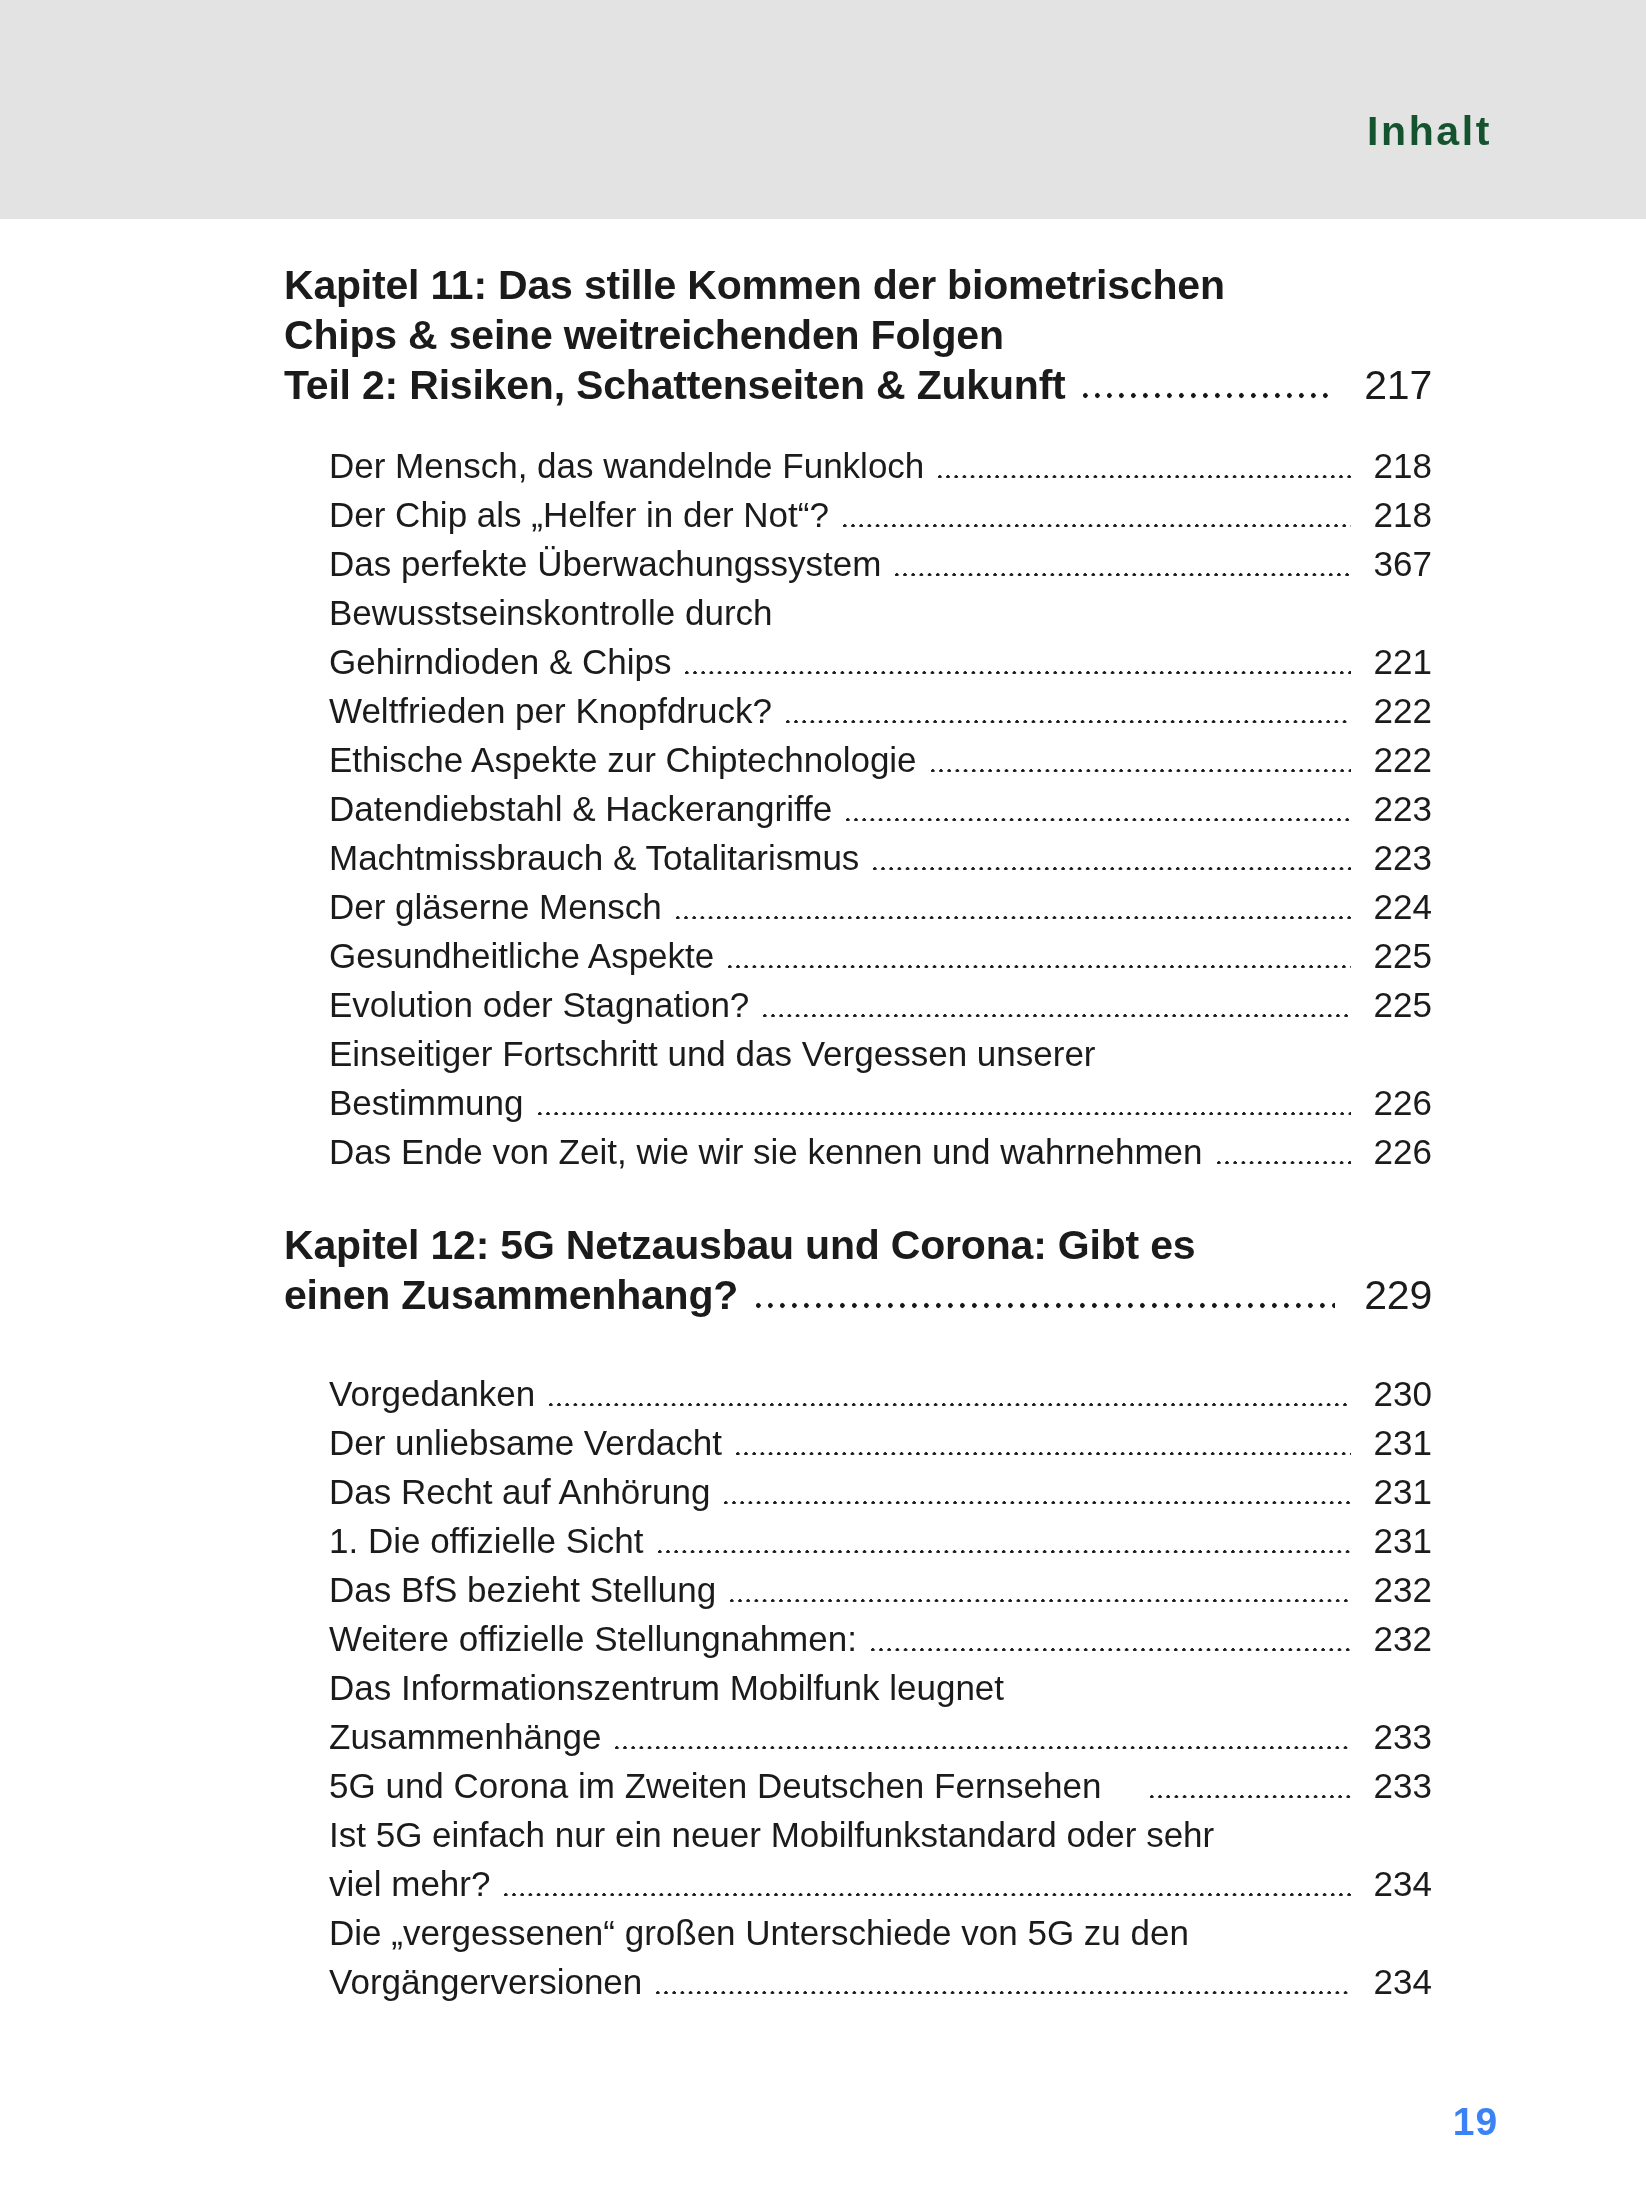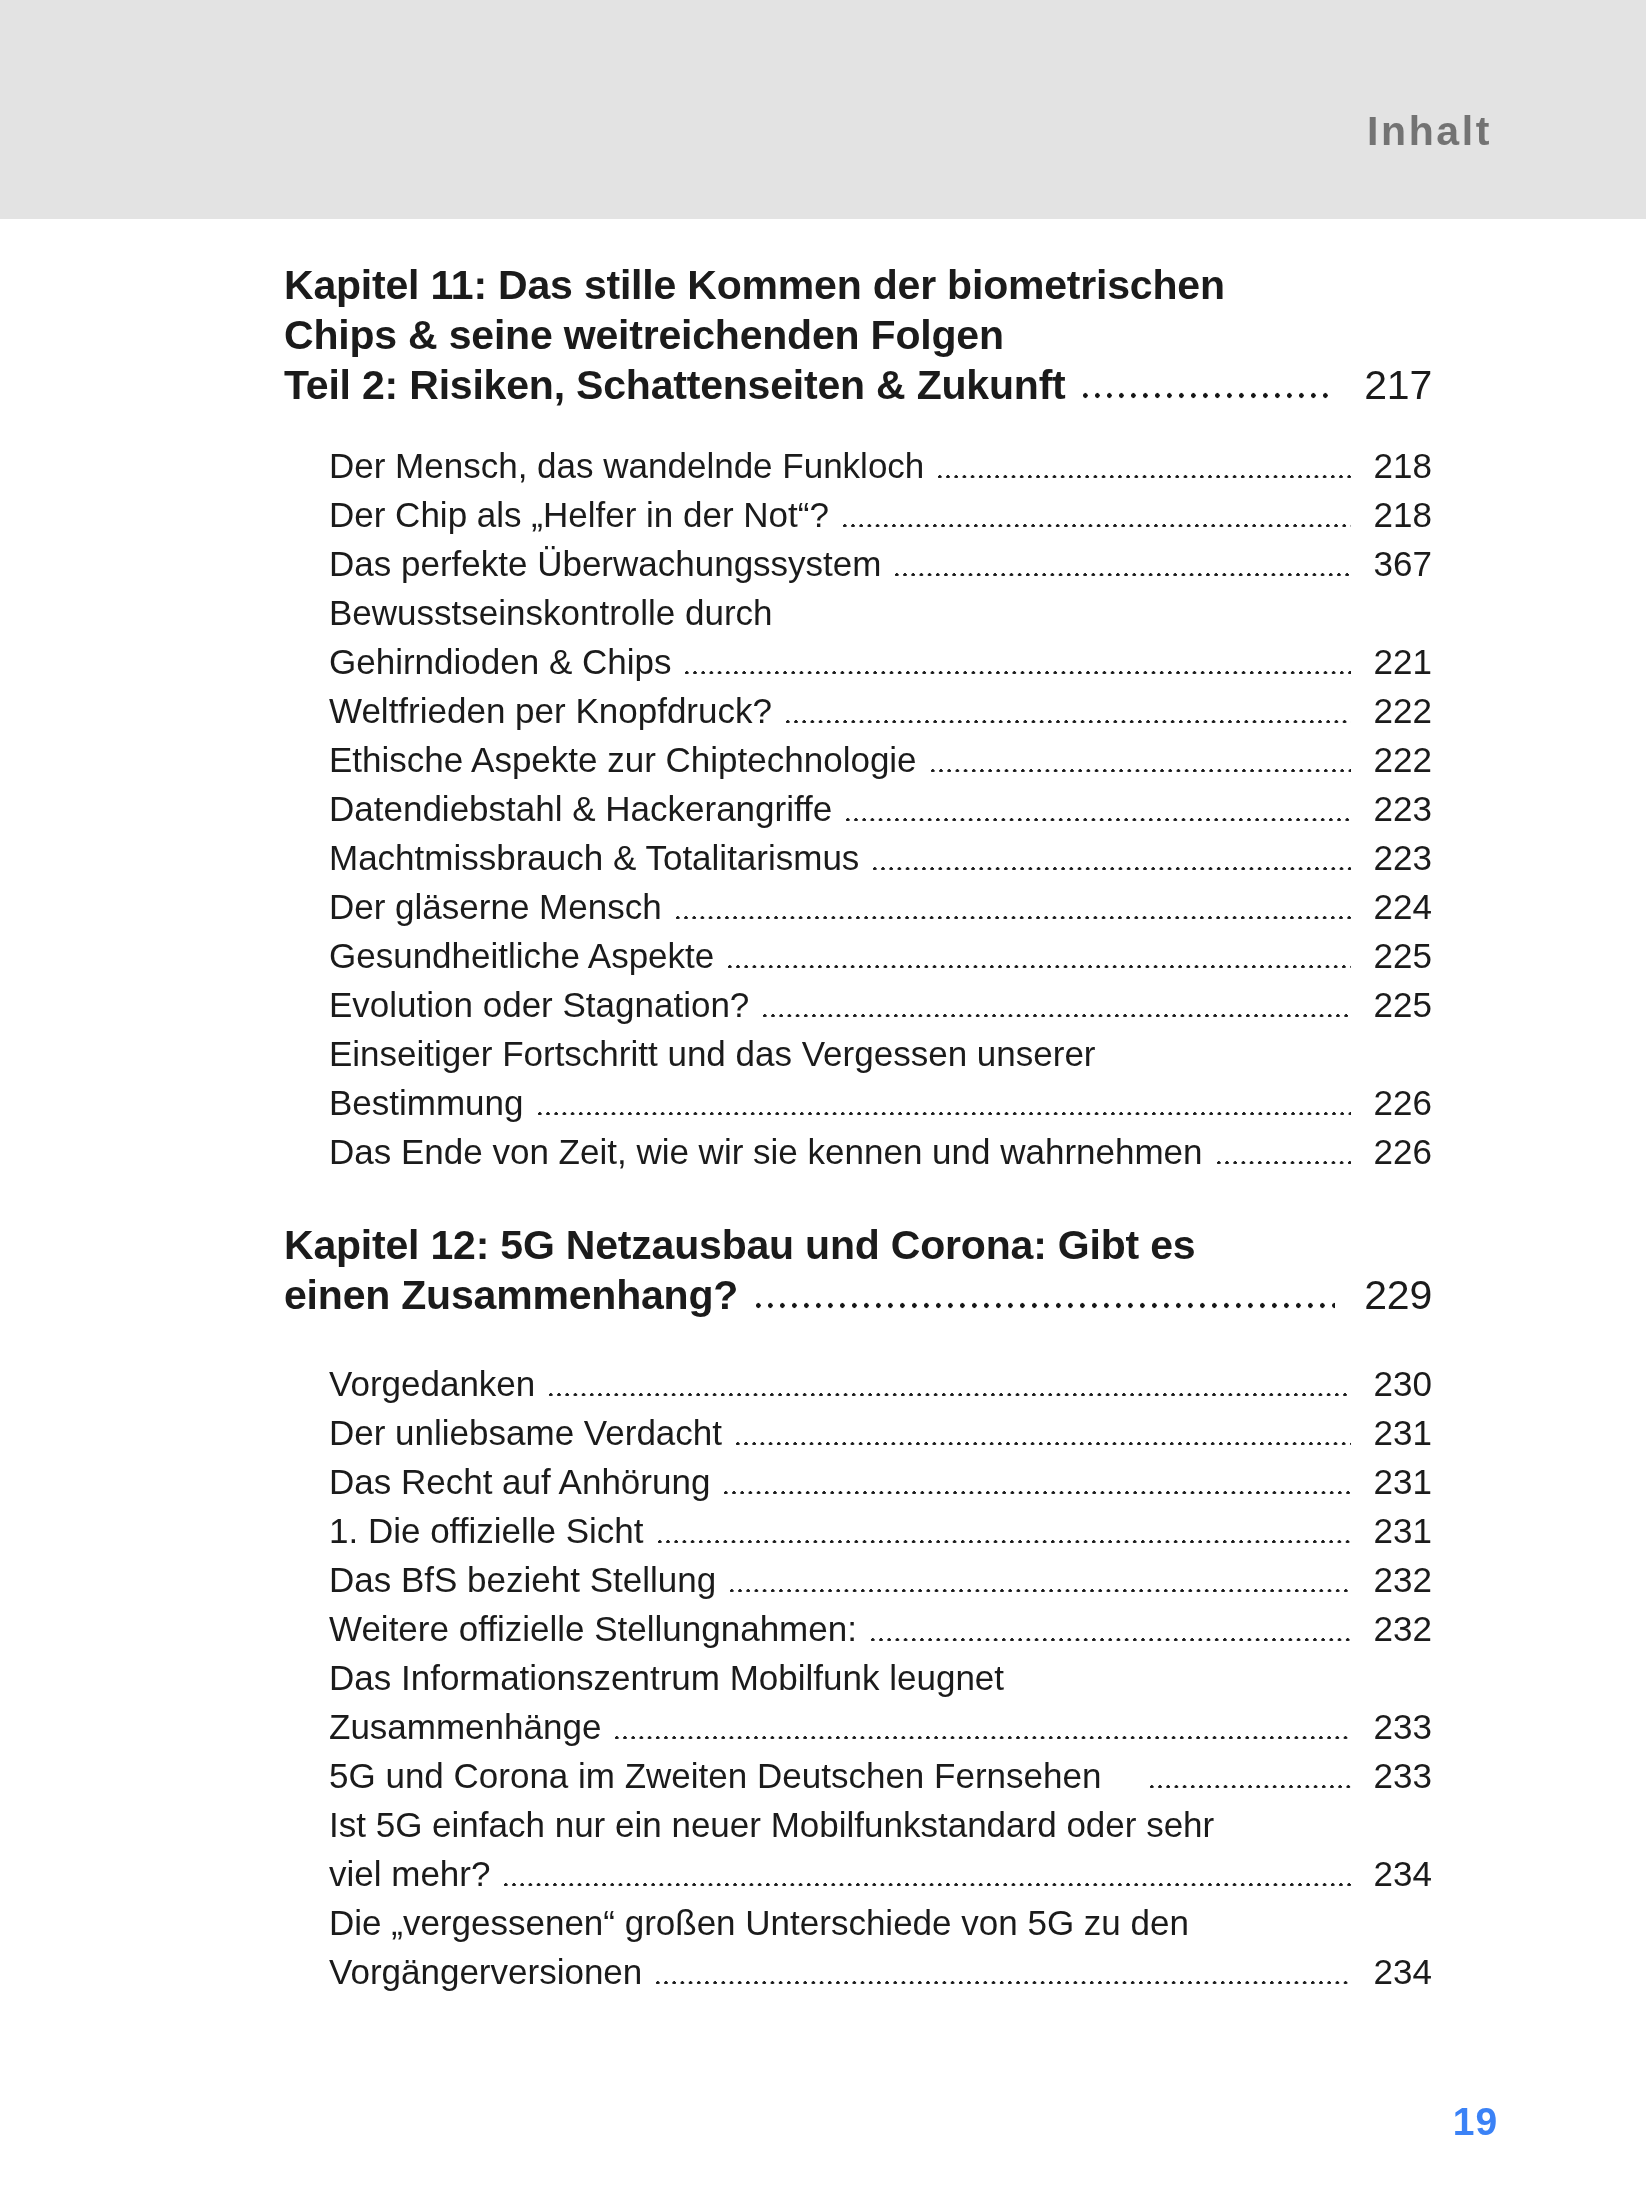"Inhalt" .band-title { color: #737373 -> #14532d }
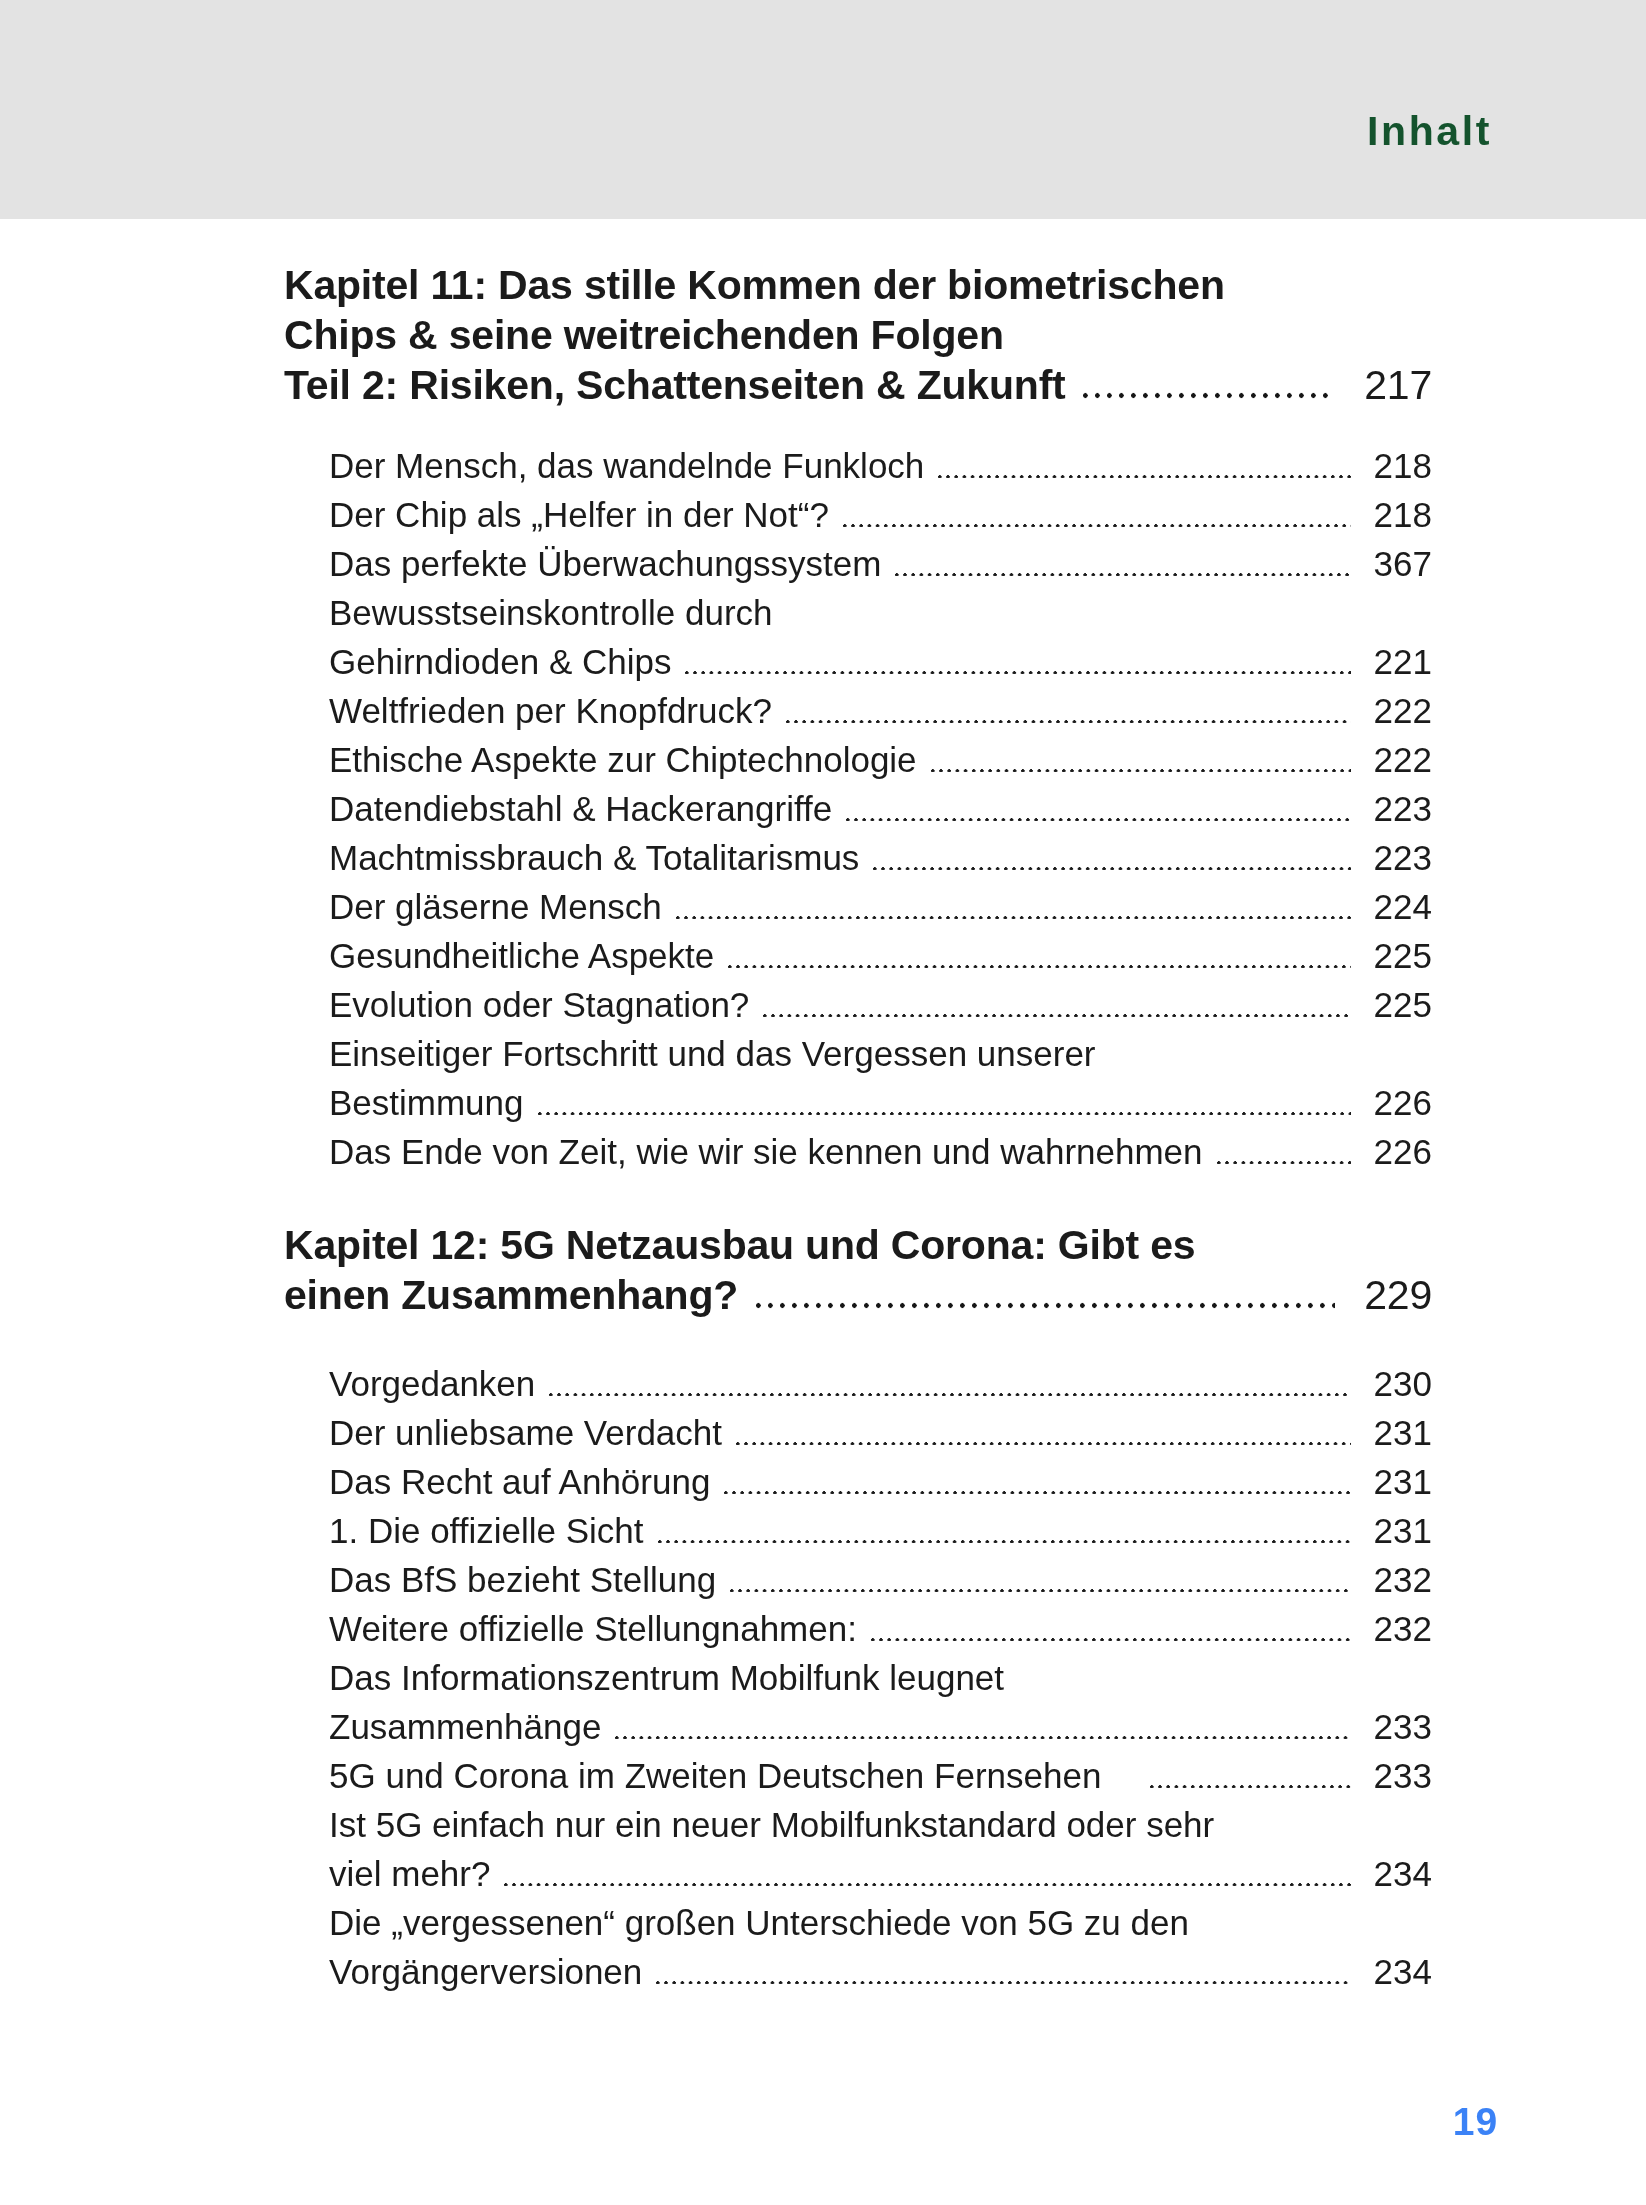"Vorgedanken" .sec2 .entries { margin-top: 39px -> 49px }
